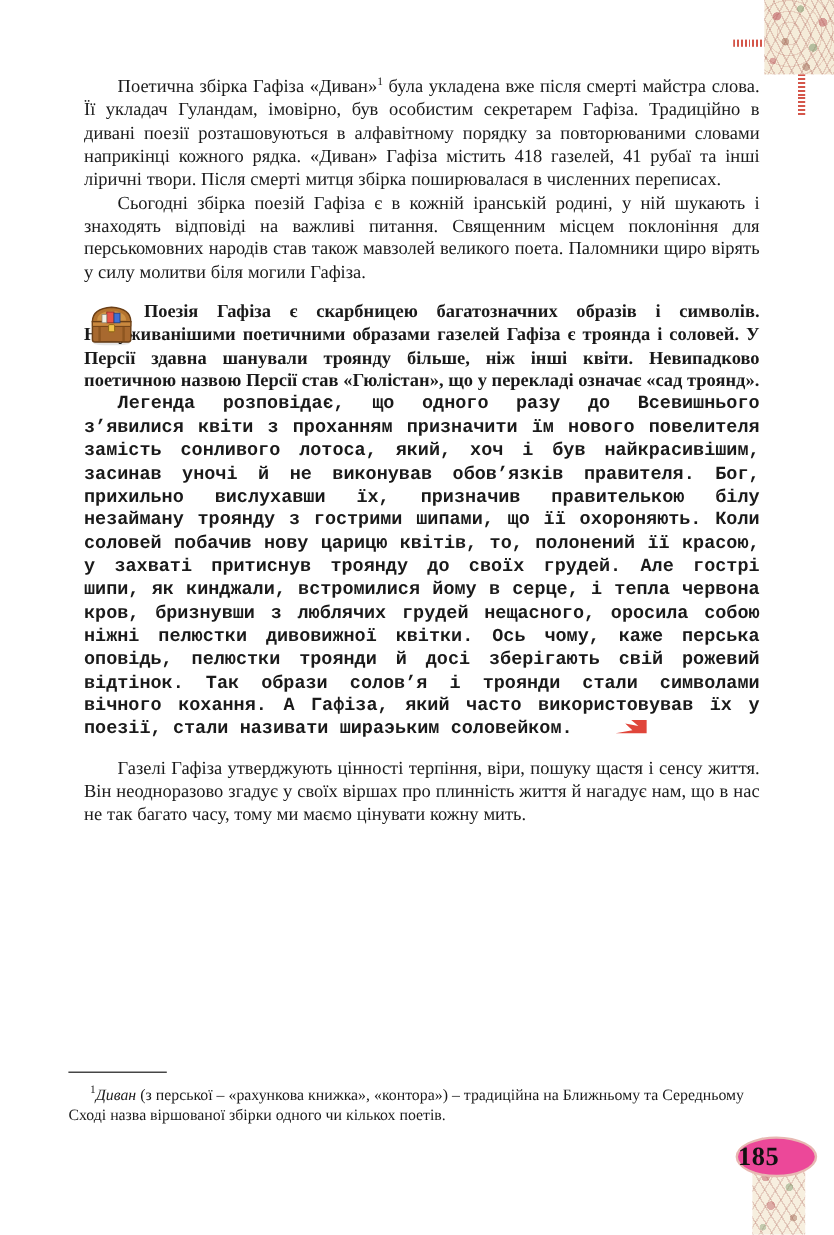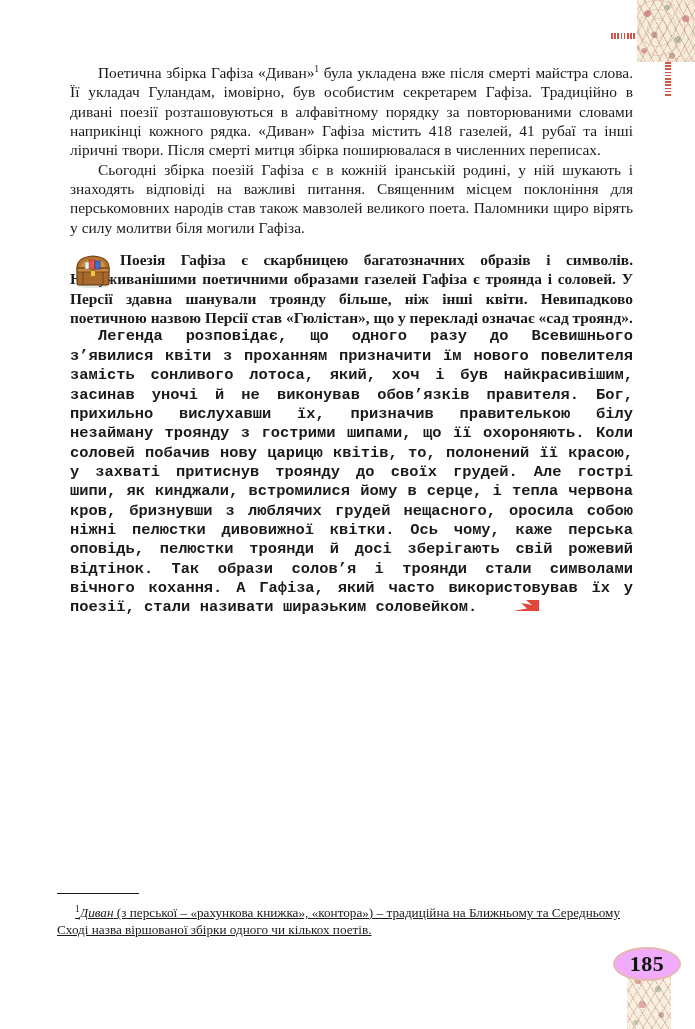"Газелі Гафіза утверджують цінності" p.body-par { html: none -> <p>Газелі Гафіза утверджують цінності терпіння, віри, пошуку щастя і сенсу життя. Він неодноразово згадує у своїх віршах про плинність життя й нагадує нам, що в нас не так багато часу, тому ми маємо цінувати кожну мить.</p> }
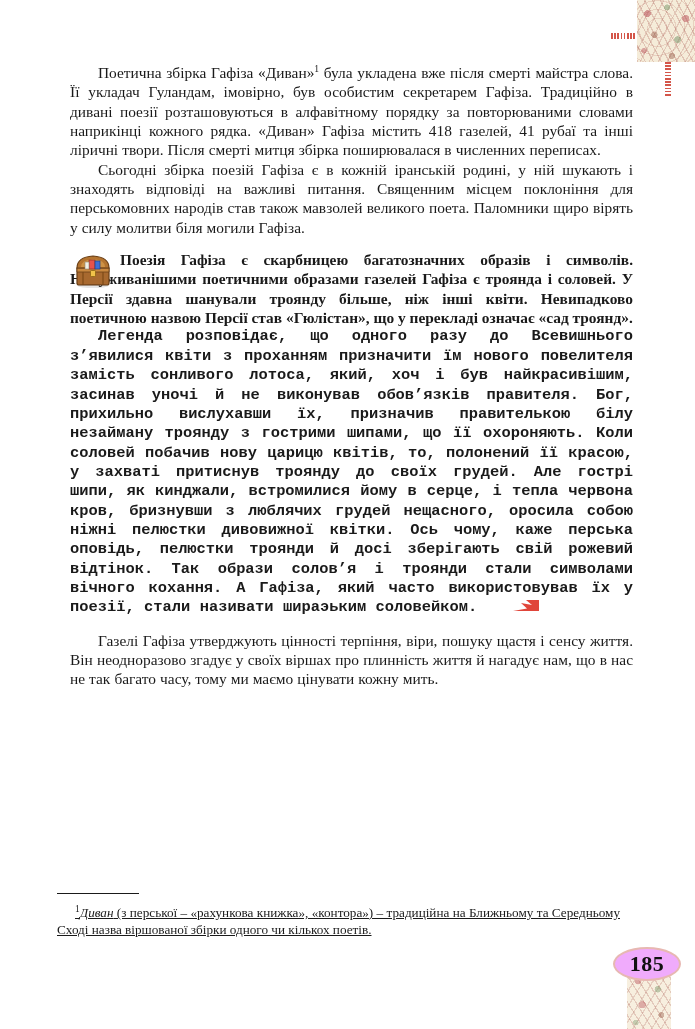"1Диван (з перської – «рахункова" #footnote { text-decoration: underline -> none }
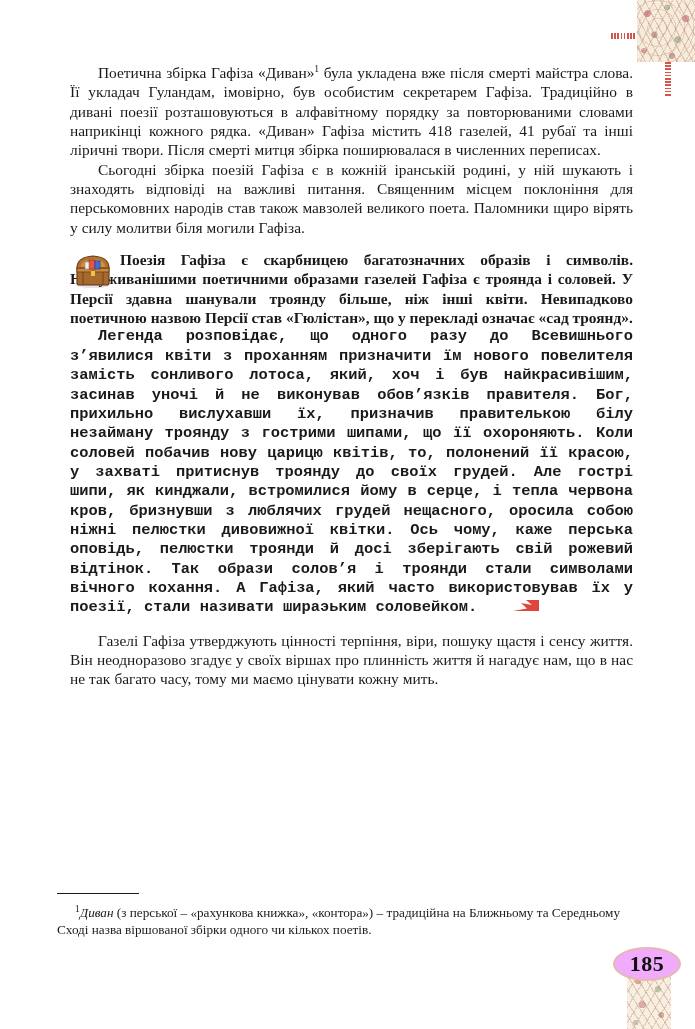"185" #page-number-badge { background: #f0abfc -> #ec4899; justify-content: center -> flex-start }
